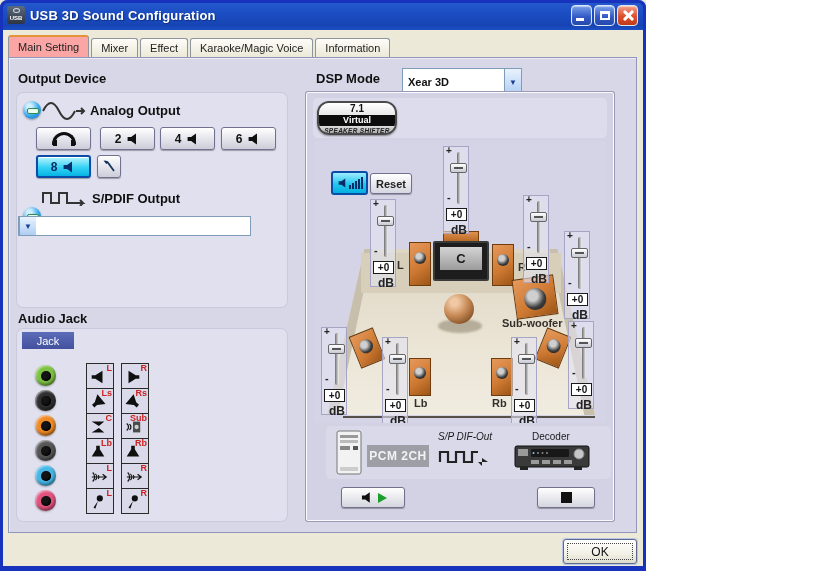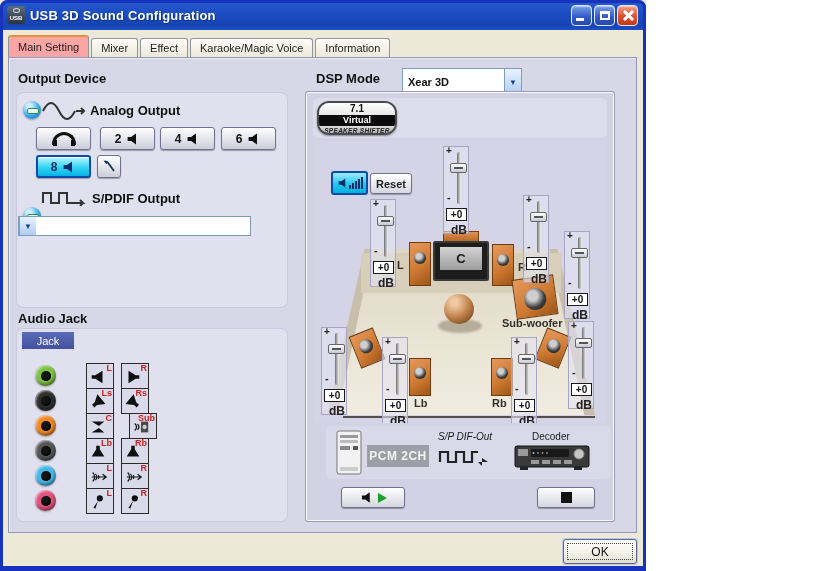"Sub" div.cbox { left: 129px -> 121px }
